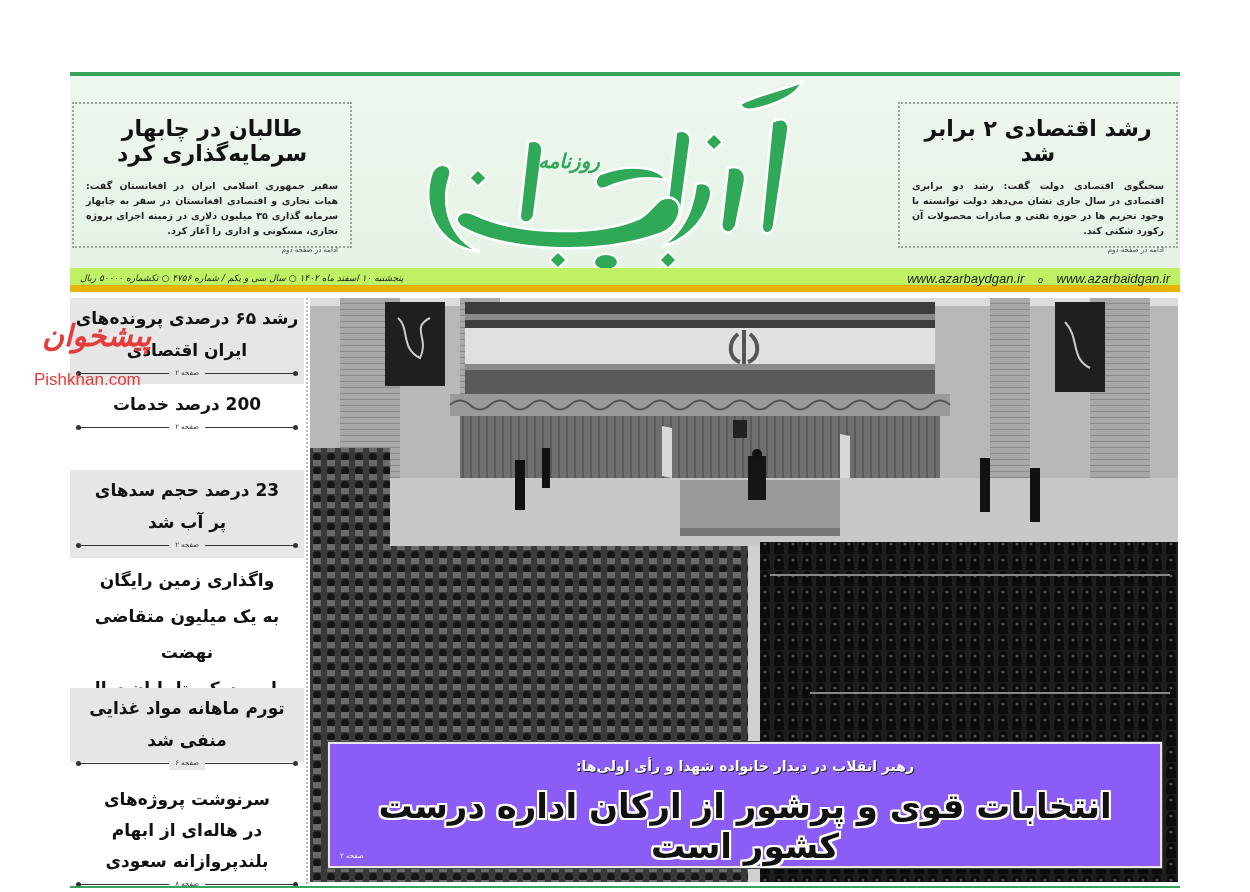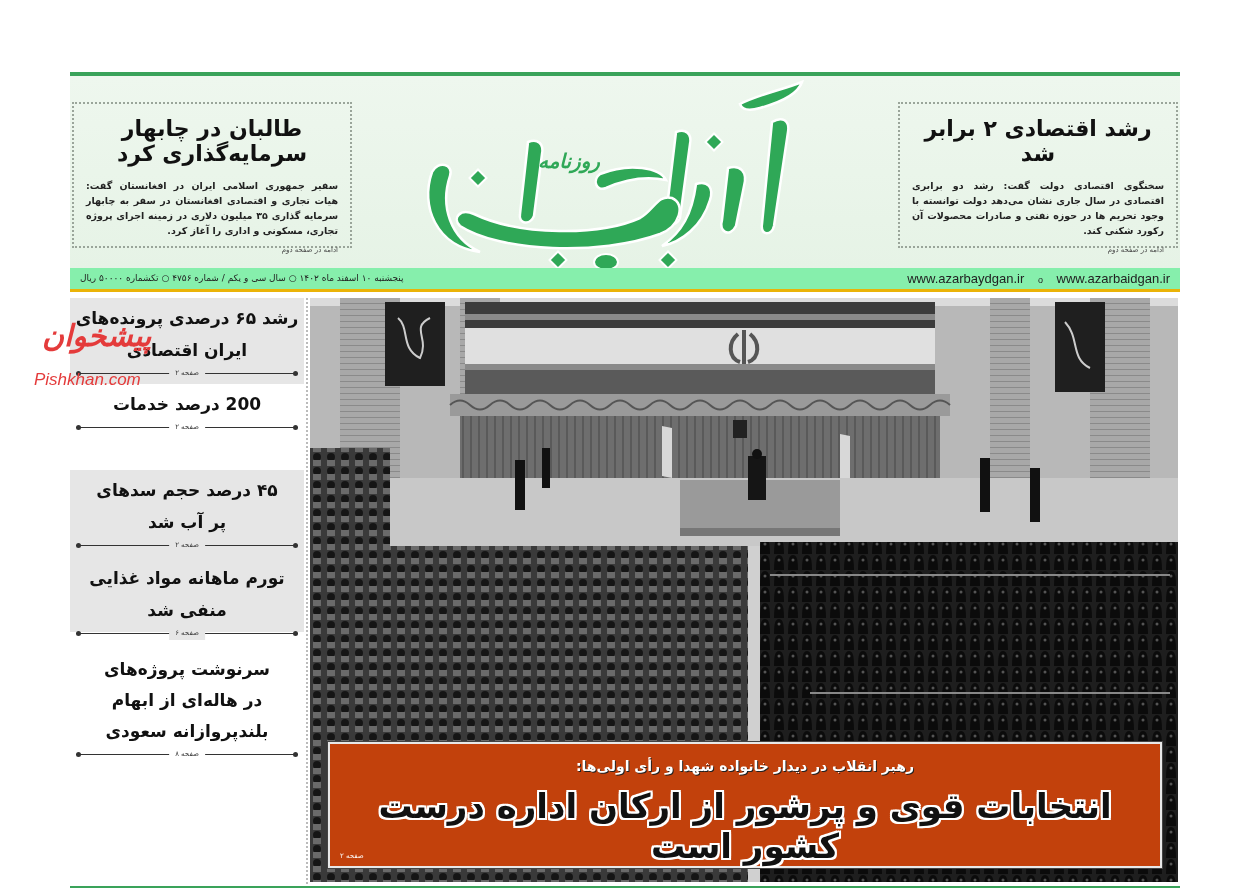"پنجشنبه ۱۰ اسفند ماه ۱۴۰۲" .dateline { background: #86efac -> #bef264; border-bottom: 3px solid #eab308 -> 7px solid #eab308; font-style: none -> italic }
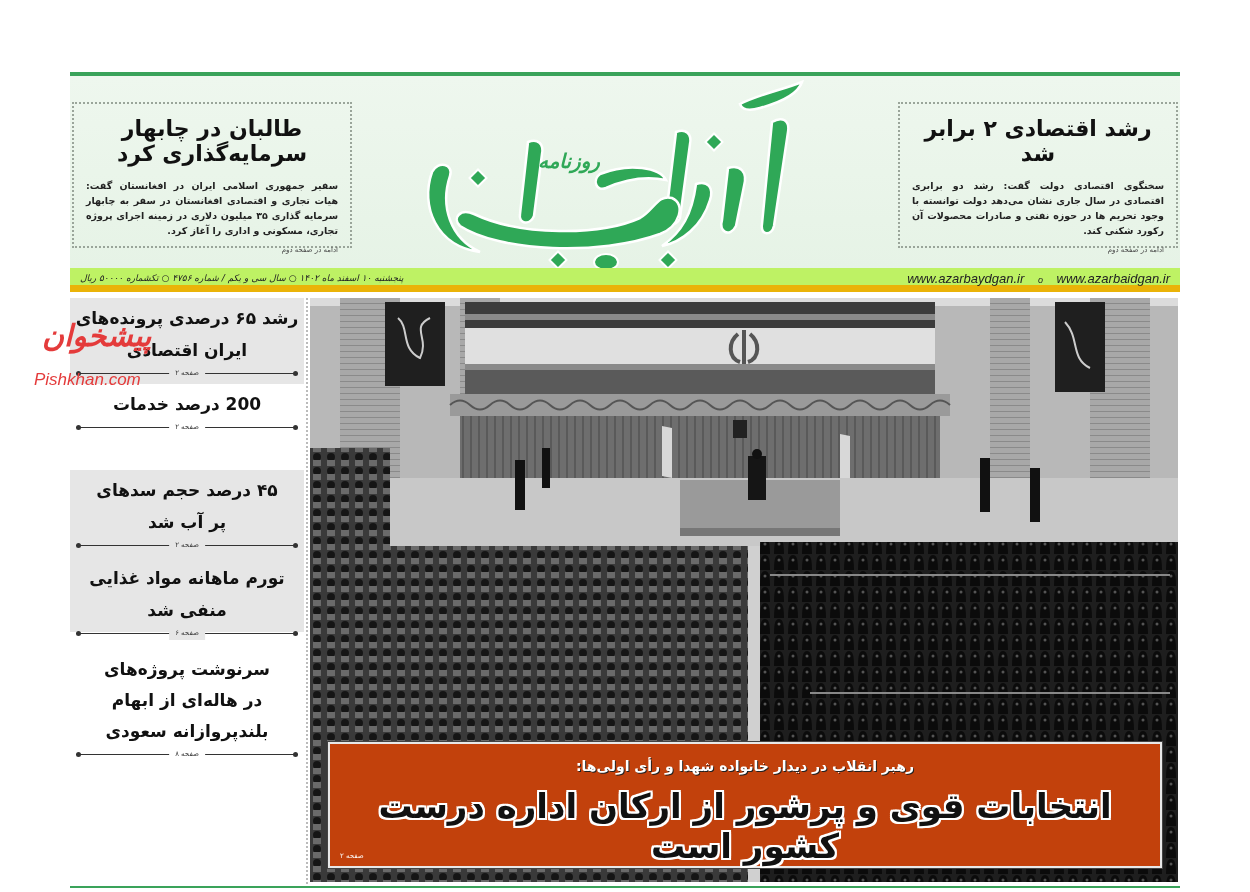"Pishkhan.com" .watermark .wm-en { font-style: italic -> none }
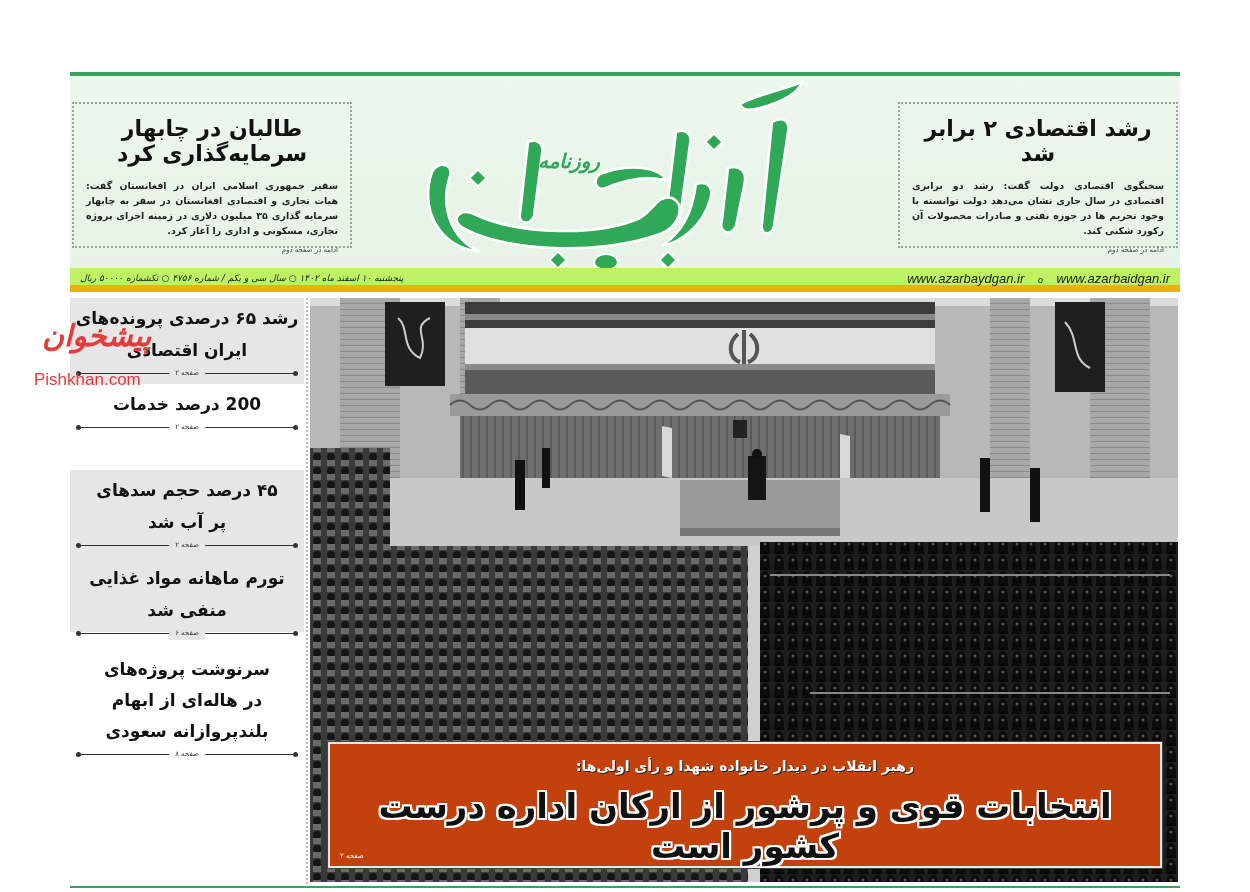"۴۵ درصد حجم سدهای" div { text: ۴۵ -> 23 }
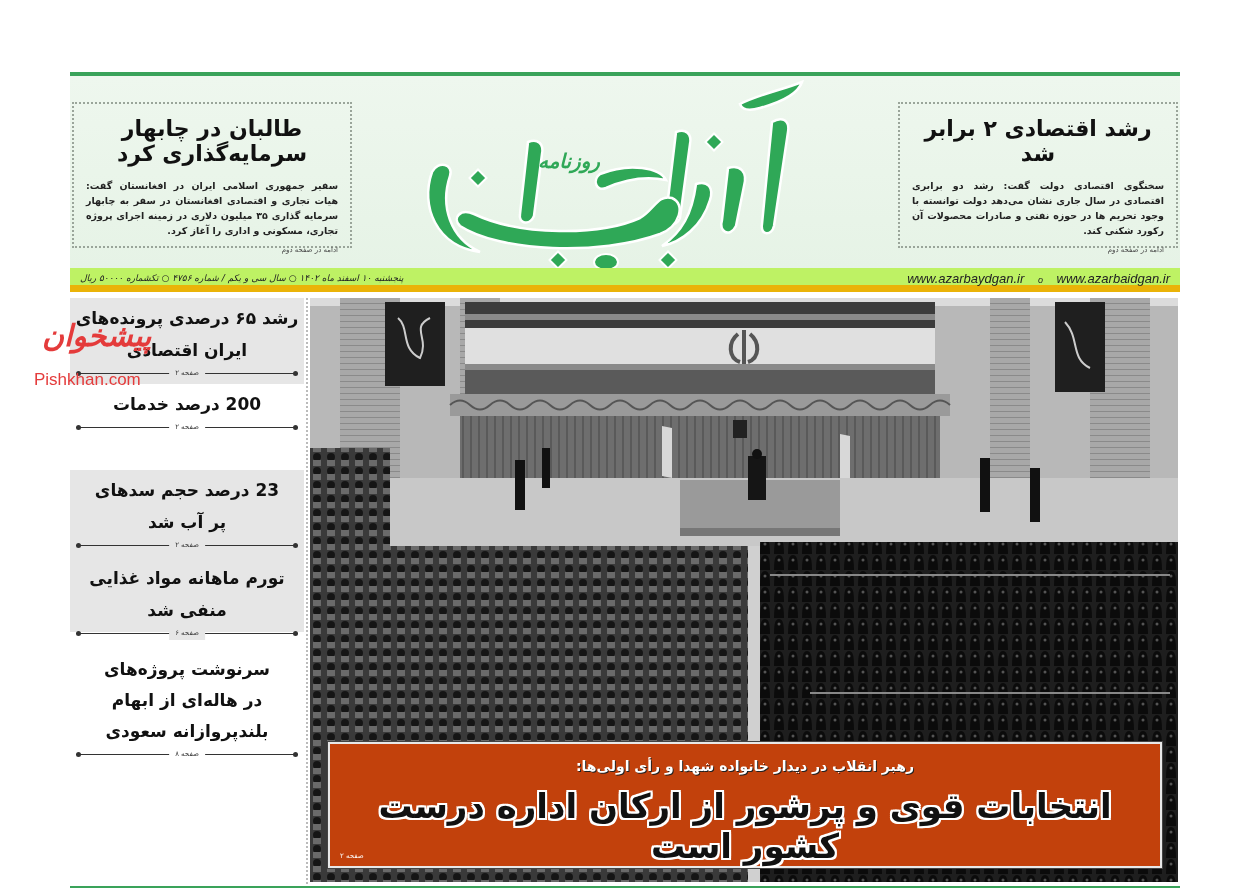"واگذاری زمین رایگان" div.story { html: none -> <div> <div> <div>واگذاری زمین رایگان</div> <div>به یک میلیون متقاضی نهضت</div> <div>ملی مسکن تا پایان سال جاری</div> </div> <div> <div></div> <div></div> <div></div> <div>صفحه ۲</div> </div> </div> }
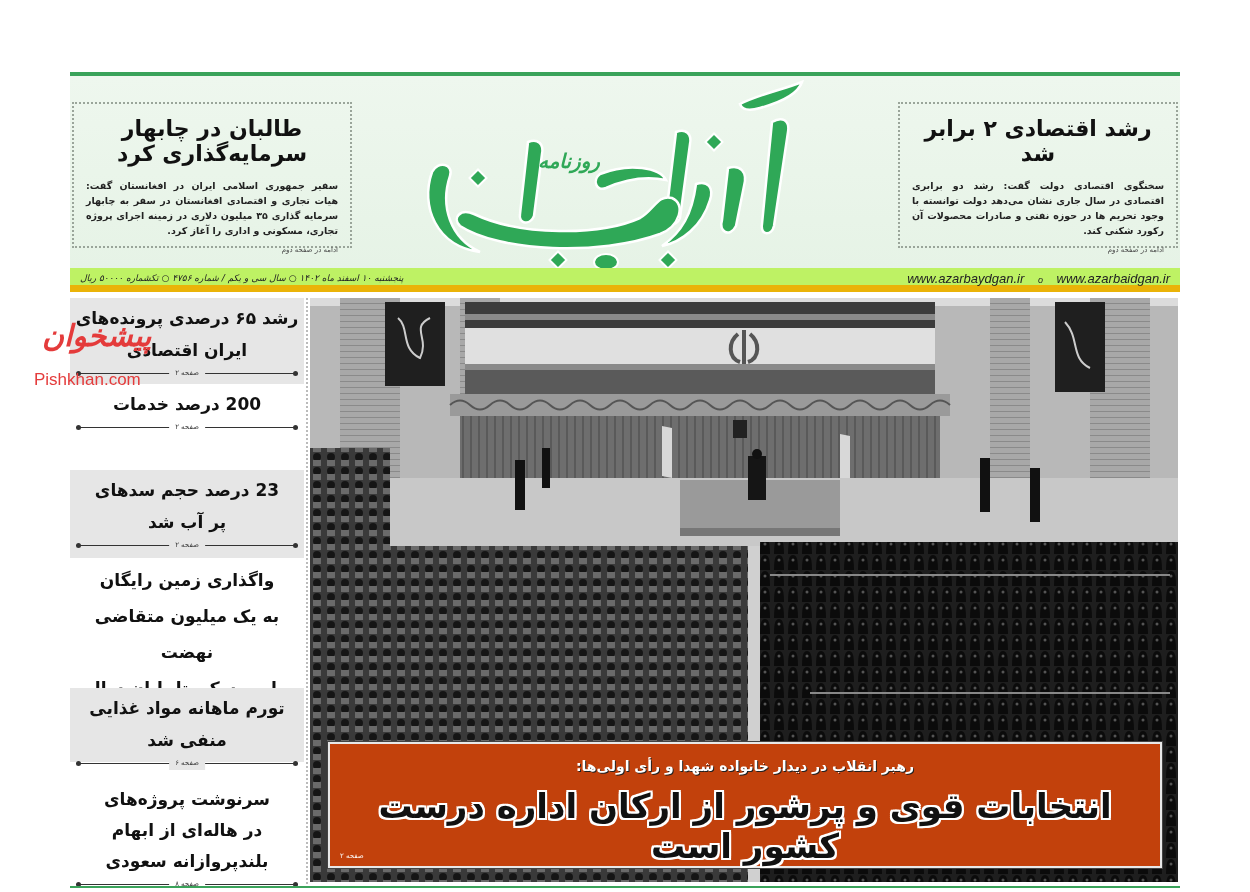"رهبر انقلاب در دیدار خانواده" .caption-box { background: #c2410c -> #8b5cf6 }
